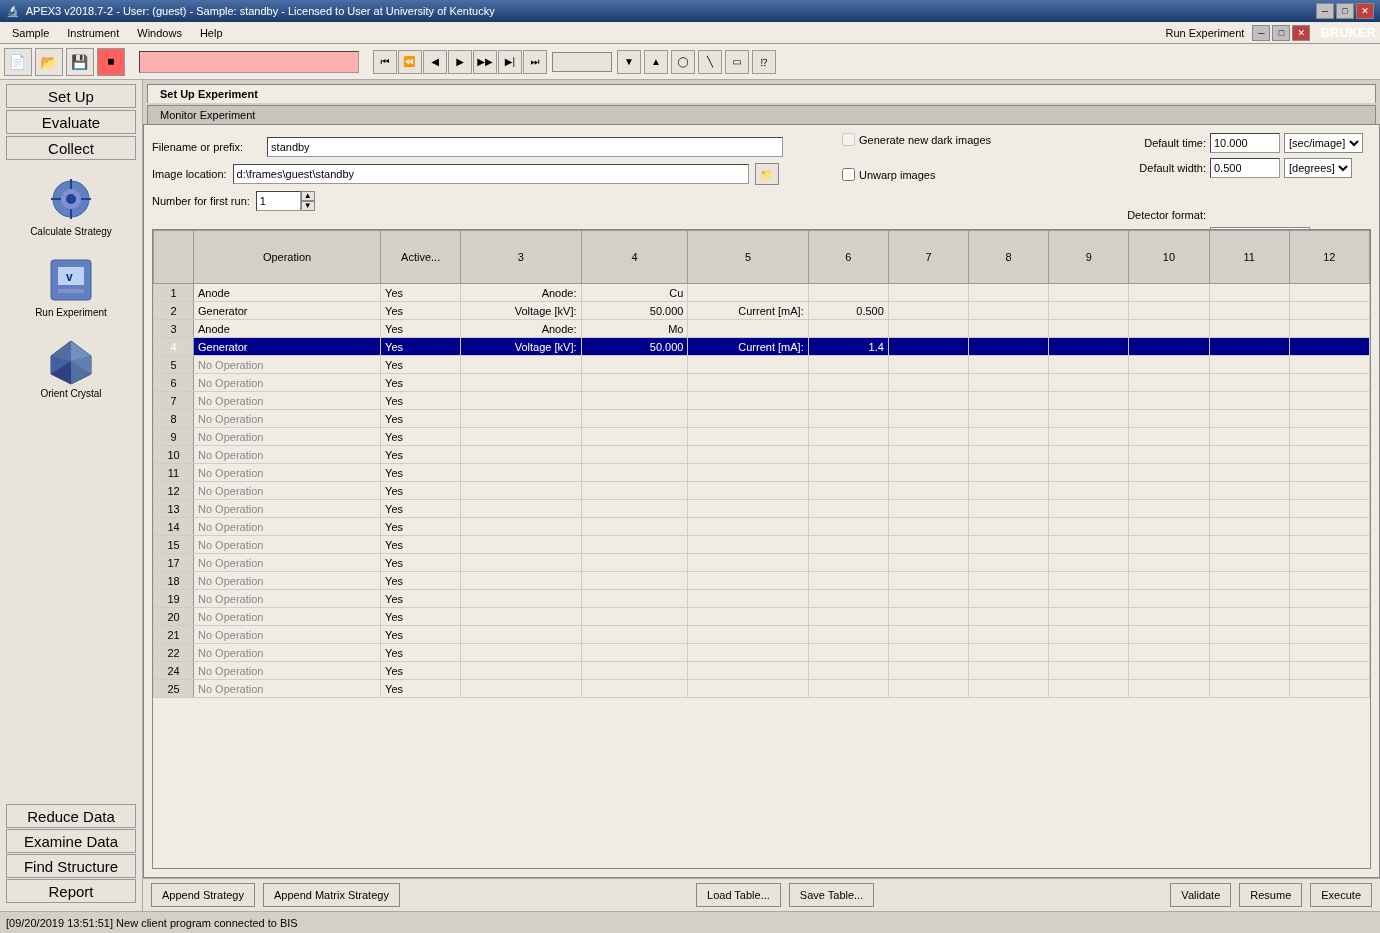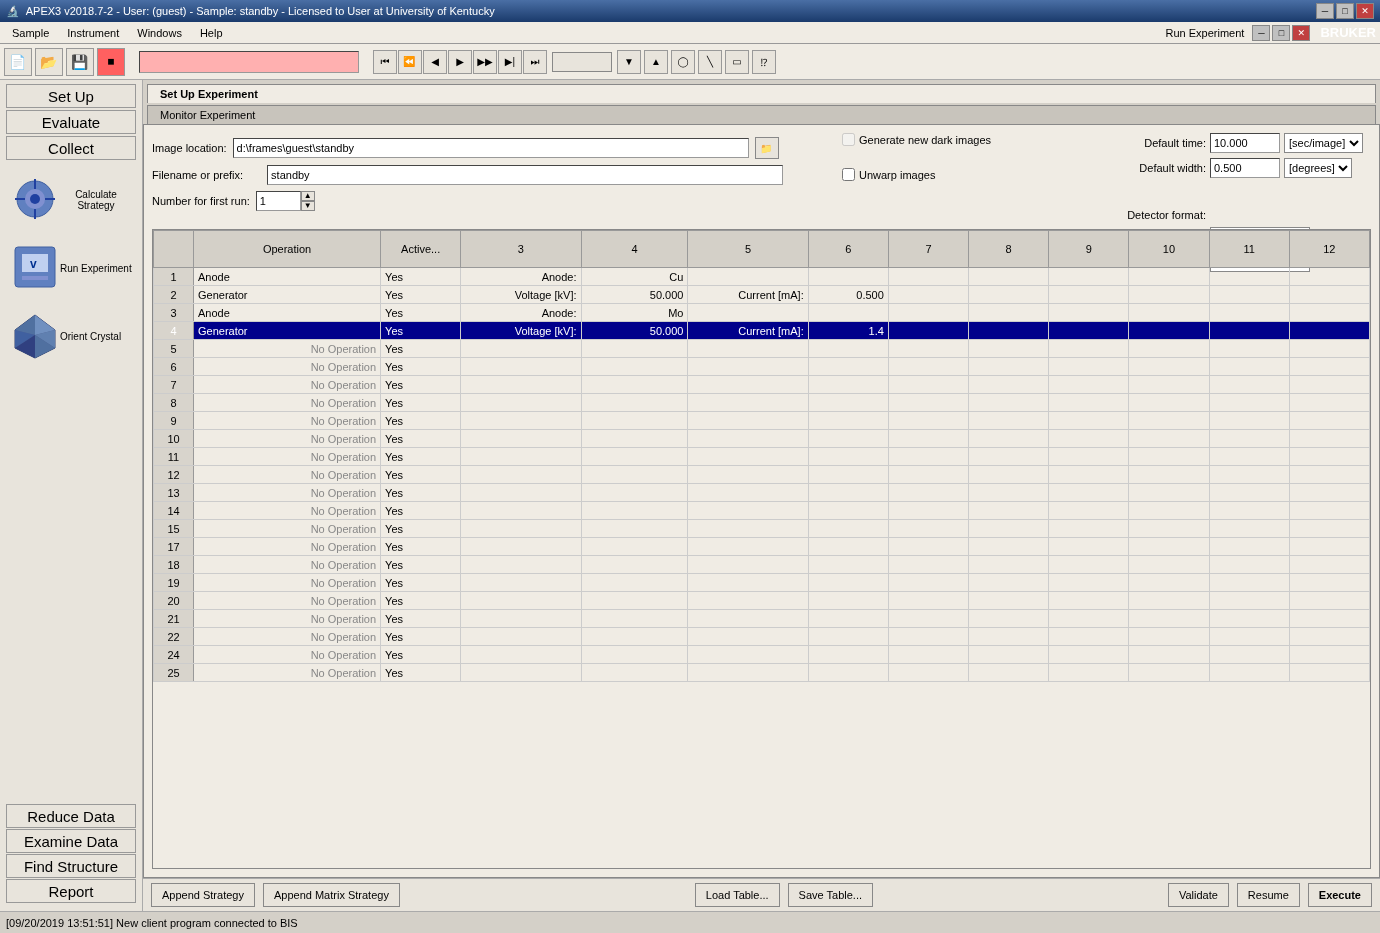"Image location:" div.form-row { order: before "Filename or prefix:" -> after "Filename or prefix:" }
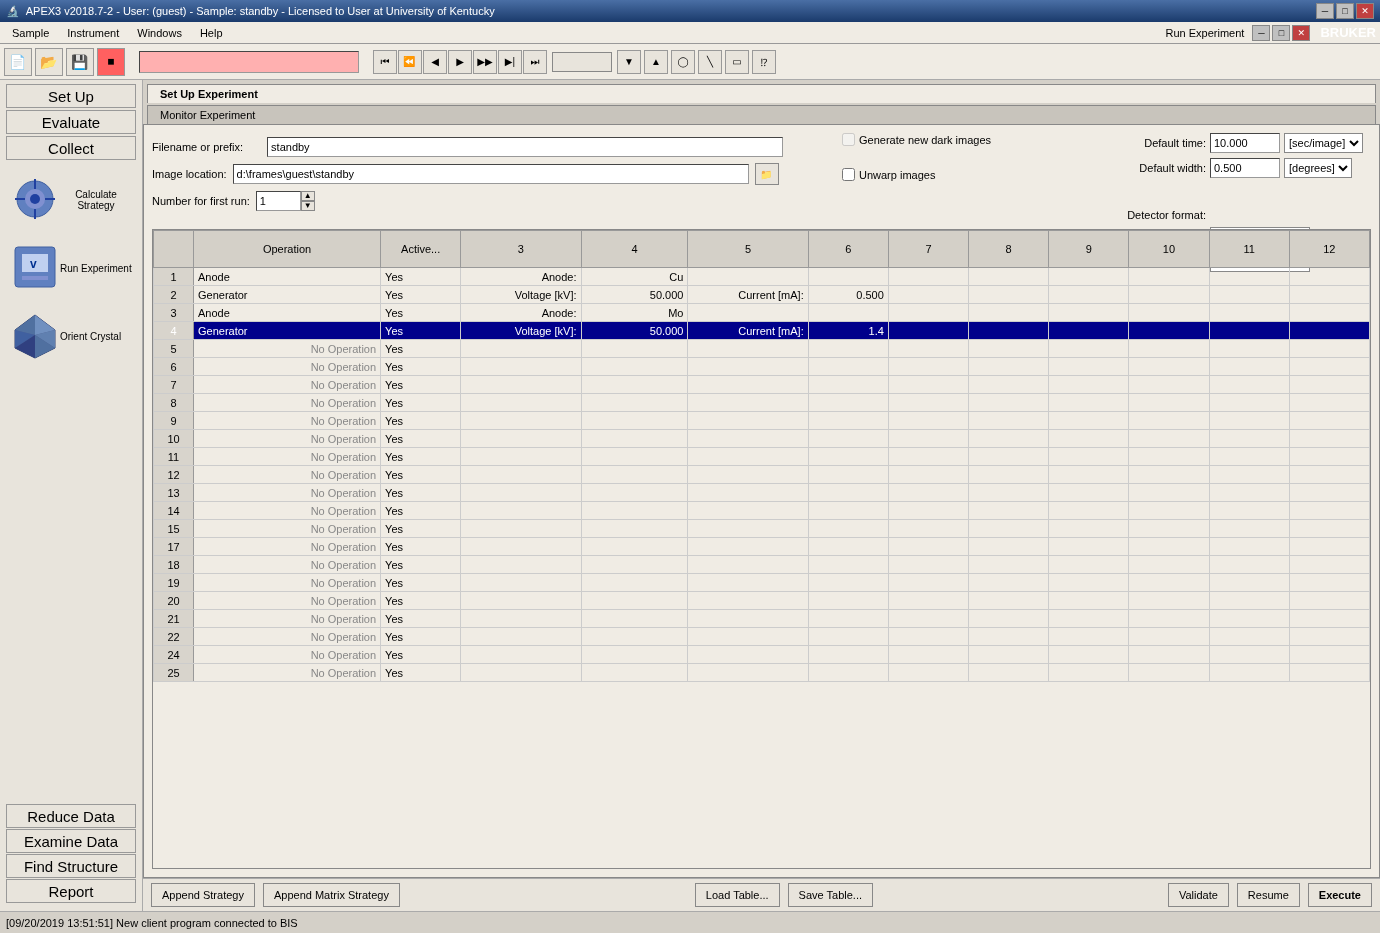"Calculate Strategy" .sidebar-icon-item { flex-direction: row -> column }
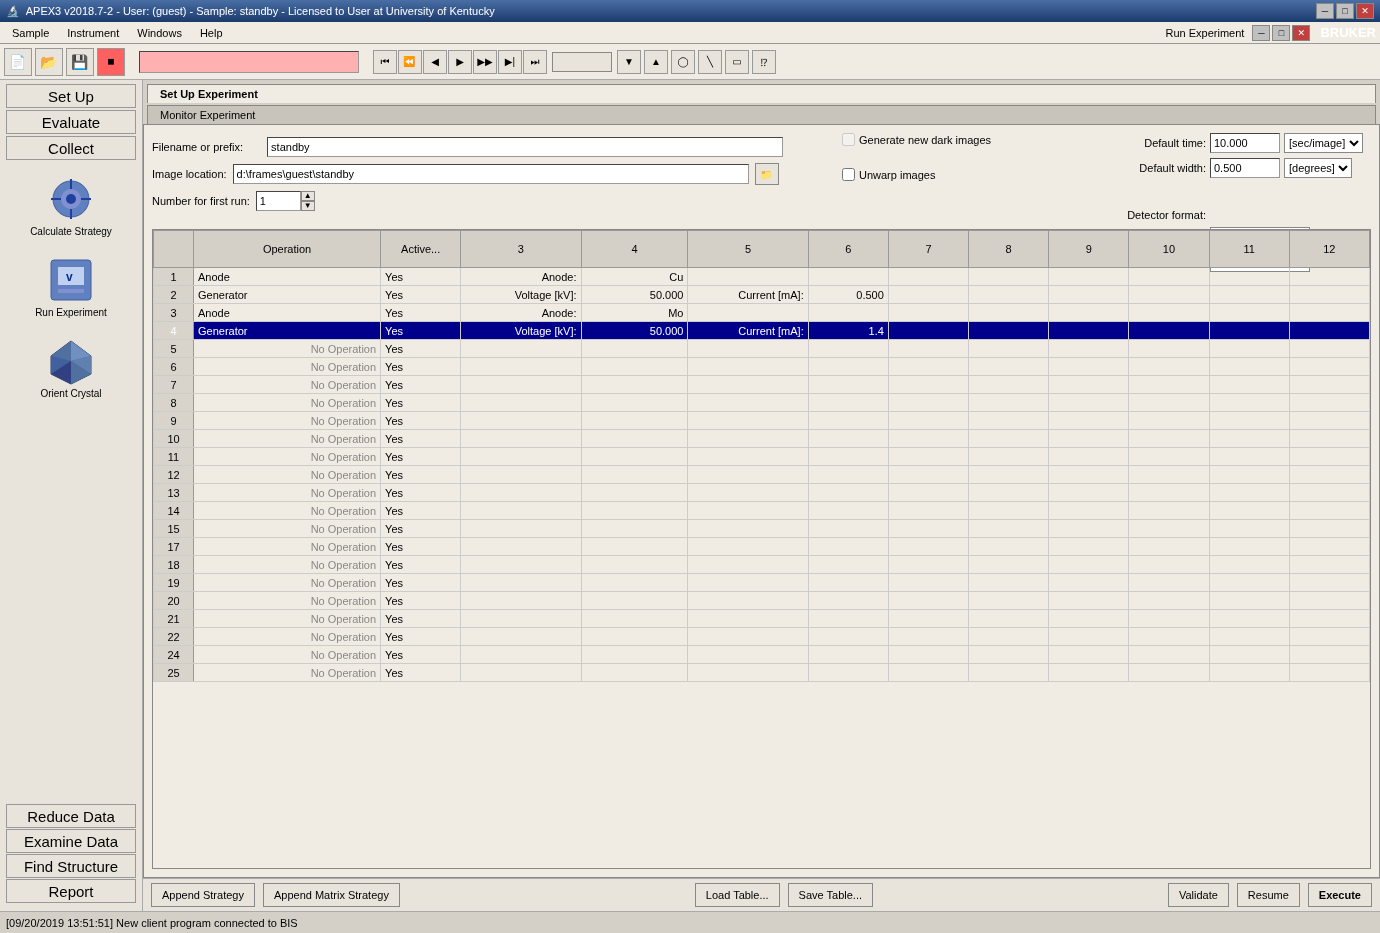"Operation" #ops-table th { padding: 12px 4px -> 20px 4px }
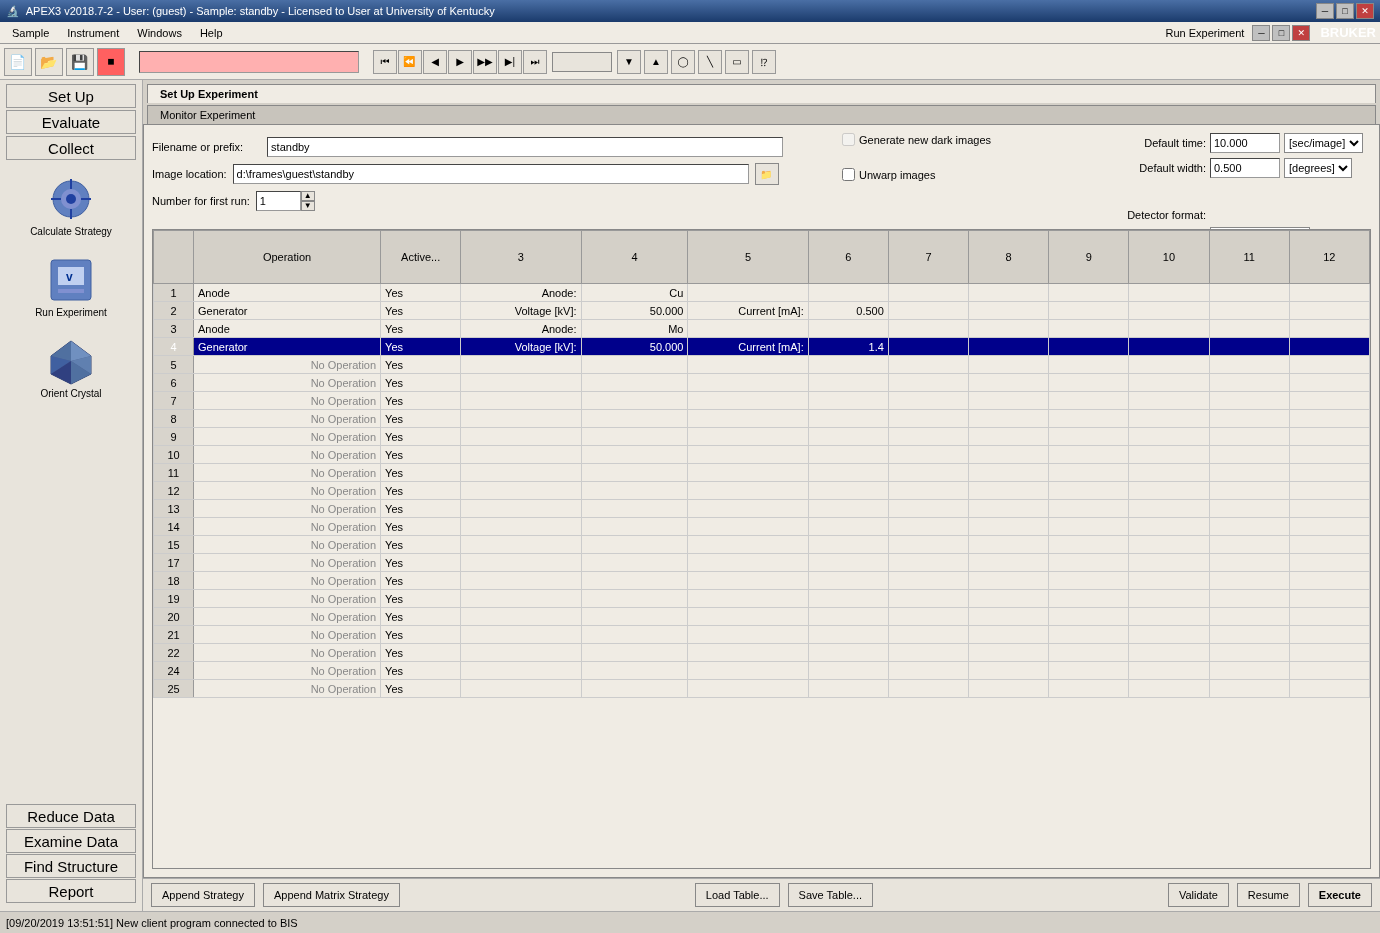"No Operation" .no-op { text-align: right -> none }
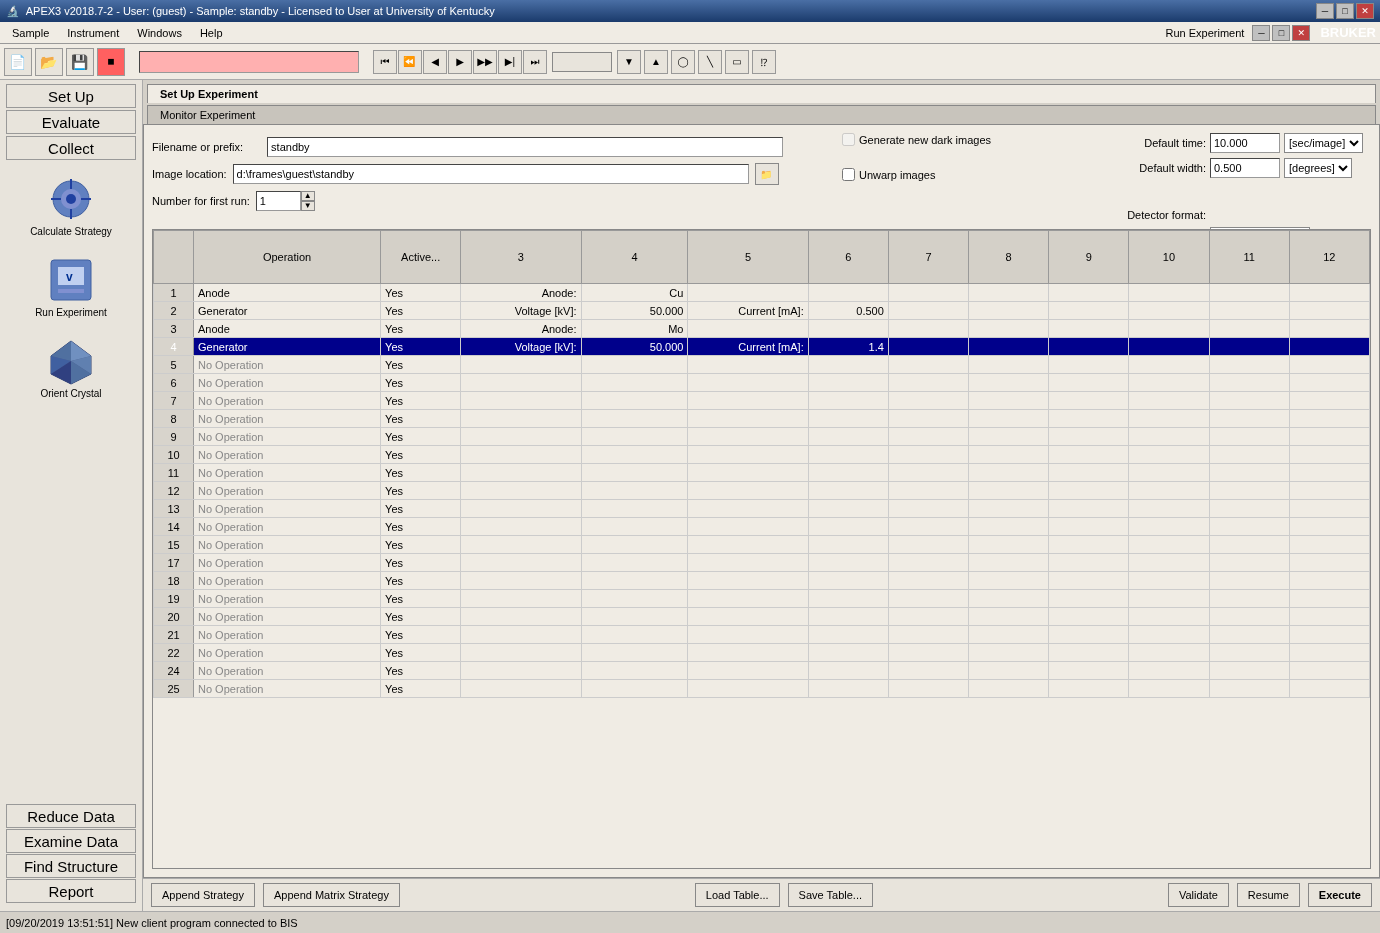"Execute" button.bottom-btn { font-weight: bold -> normal }
